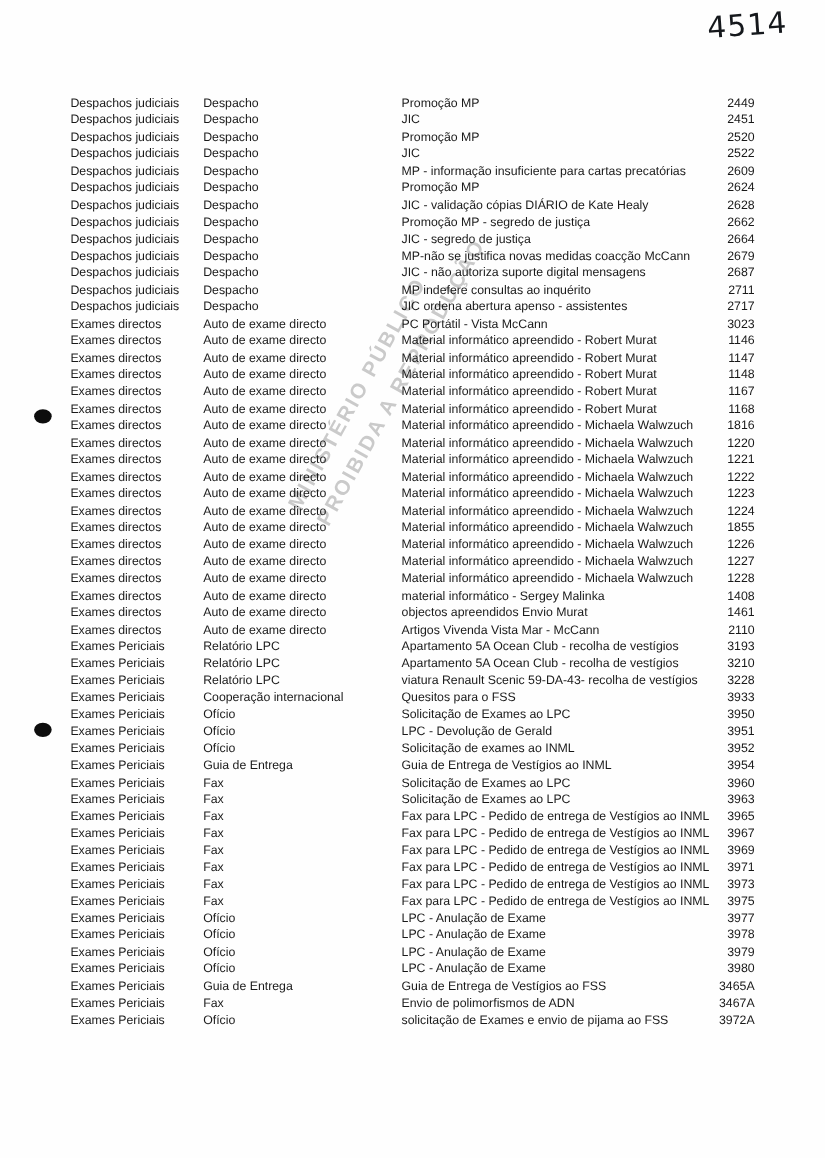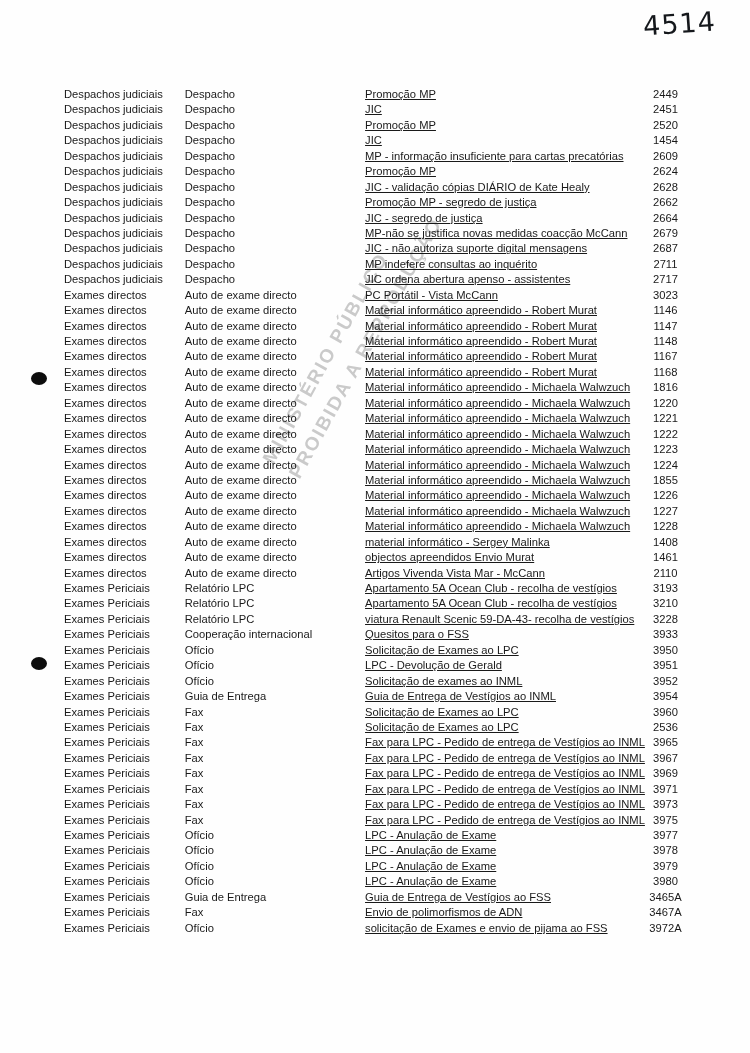"Promoção MP" td.c-desc { text-decoration: underline -> none }
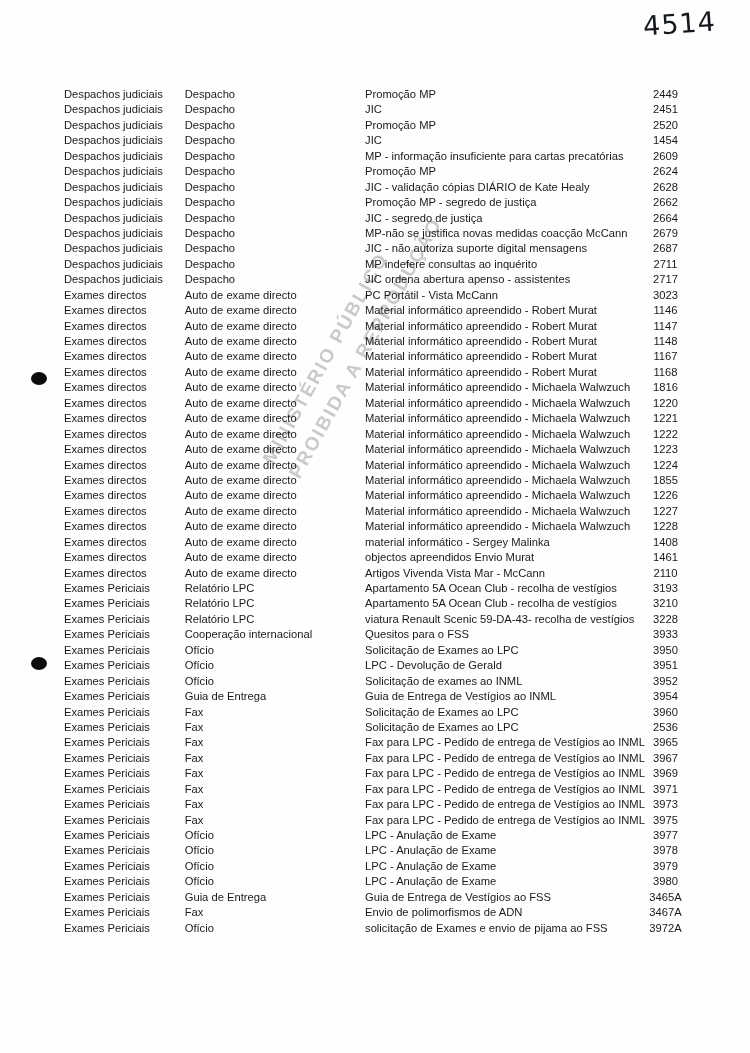"2449" td.c-num { text-align: center -> right }
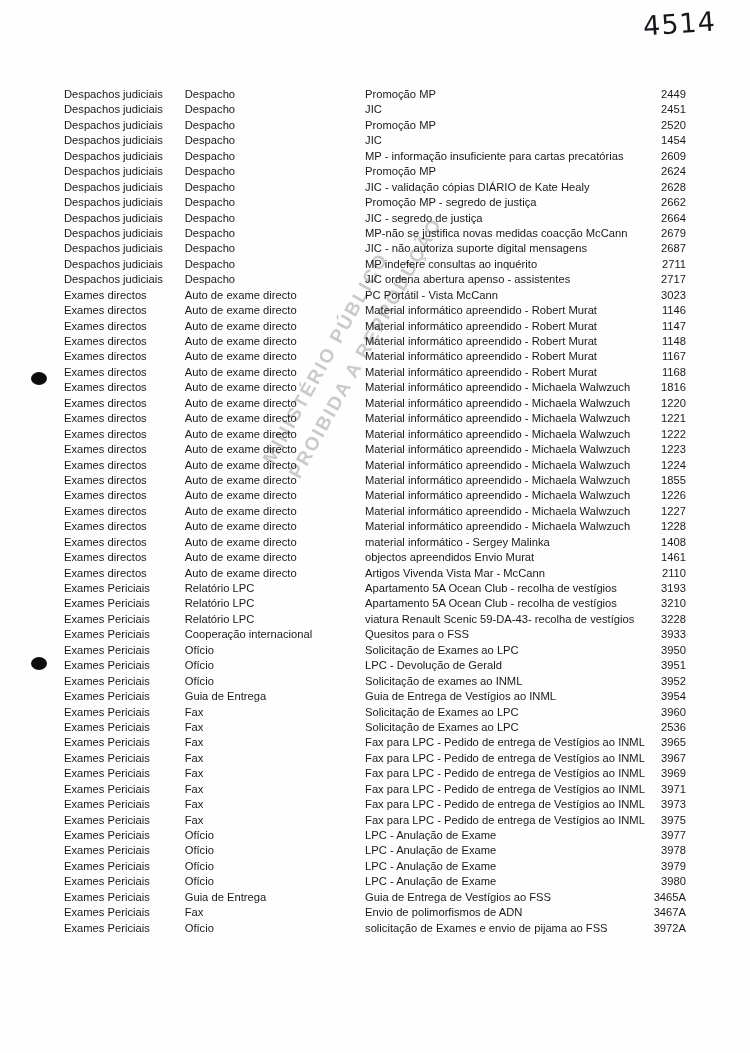"1454" td.c-num { text: 1454 -> 2522 }
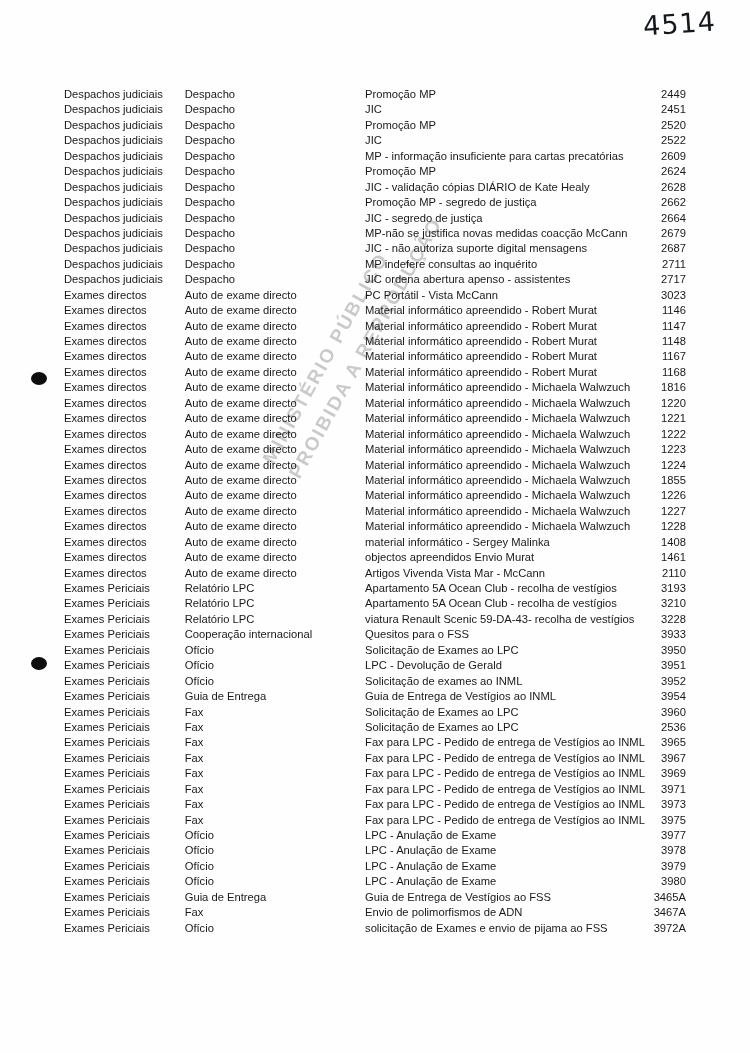"2536" td.c-num { text: 2536 -> 3963 }
